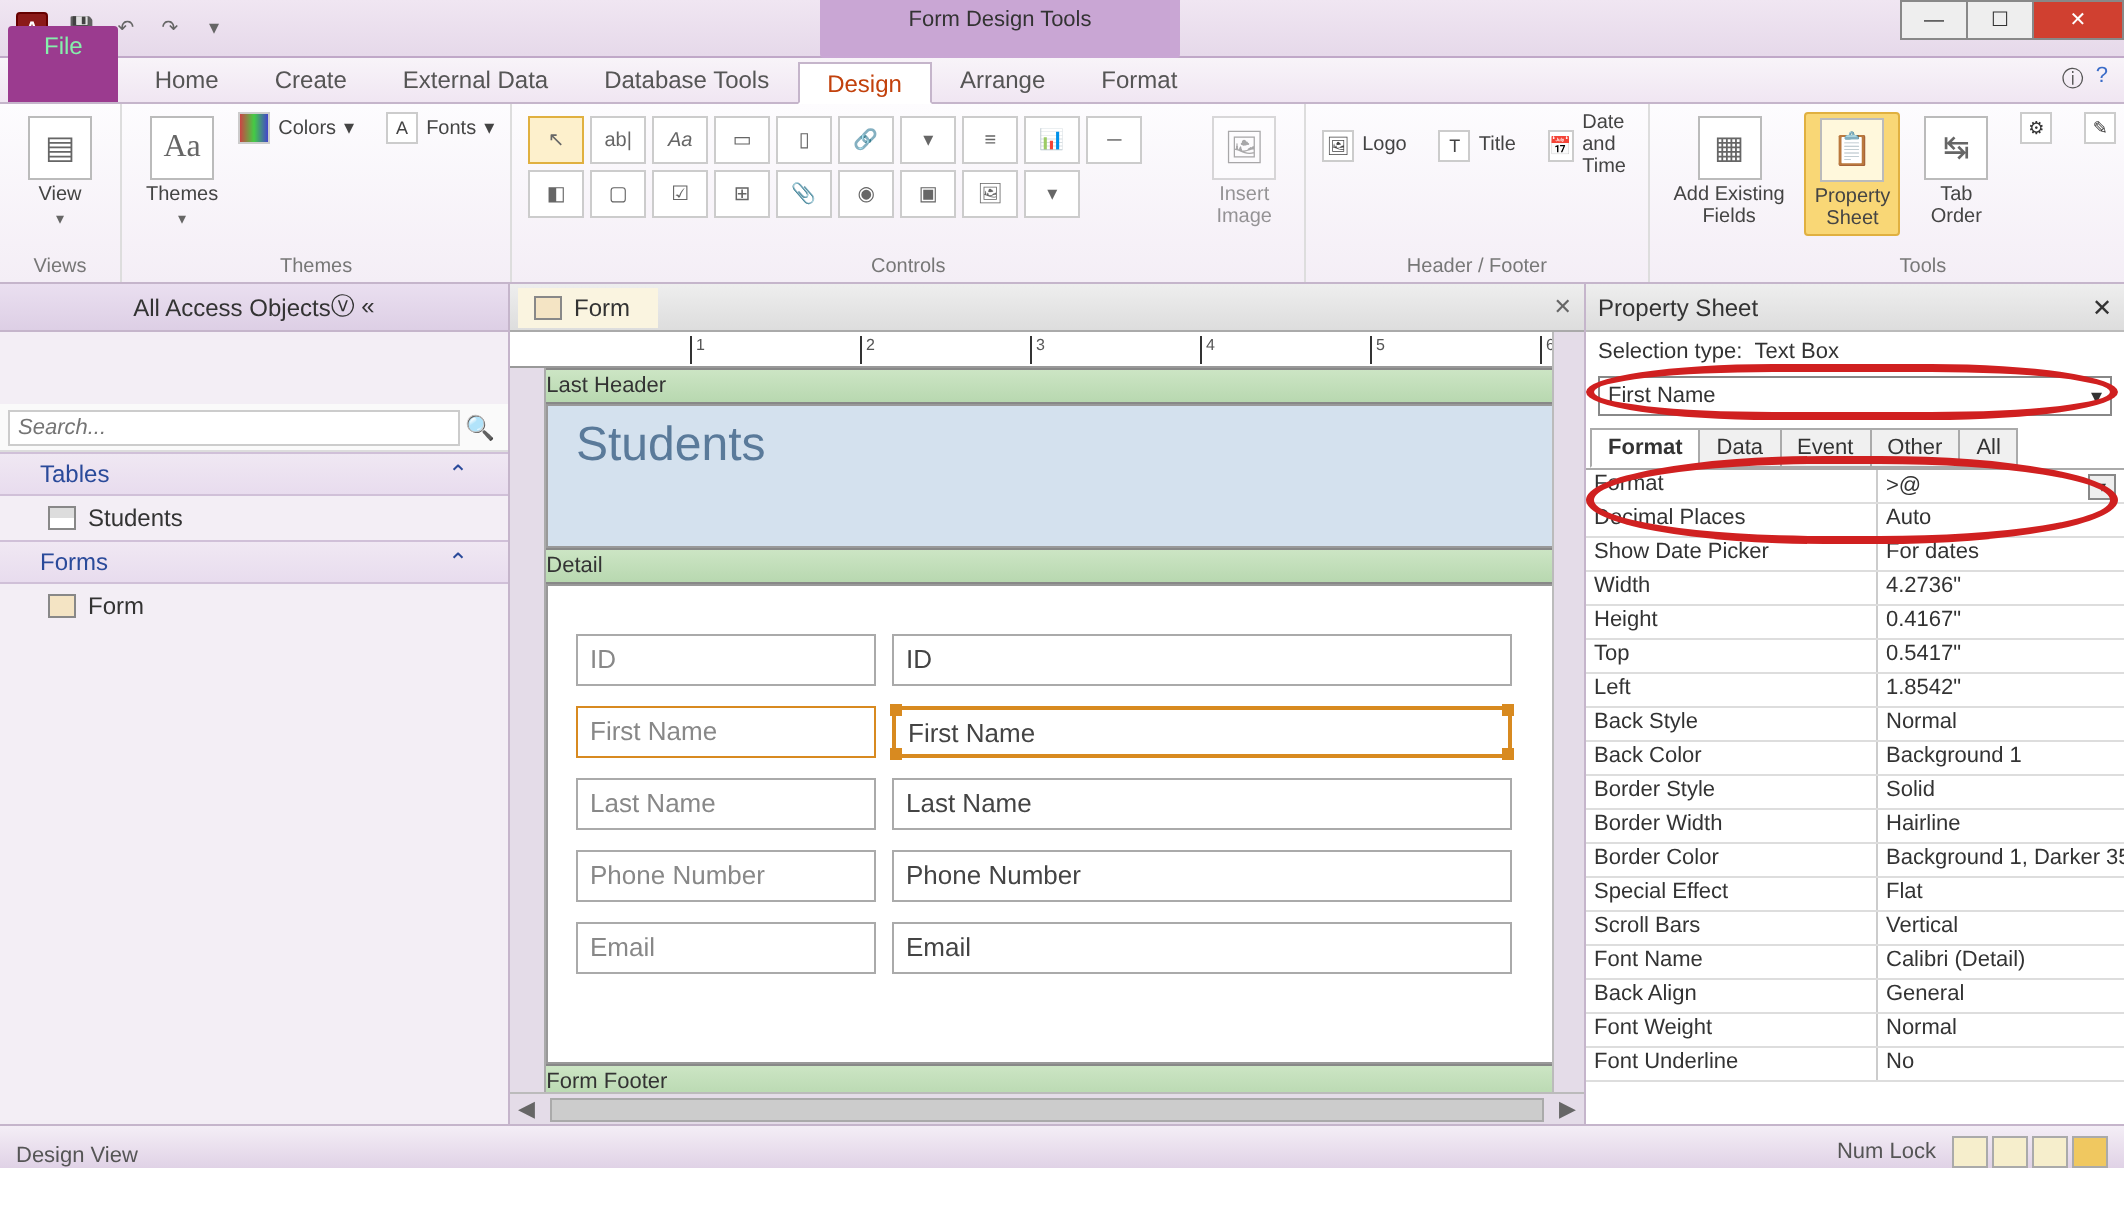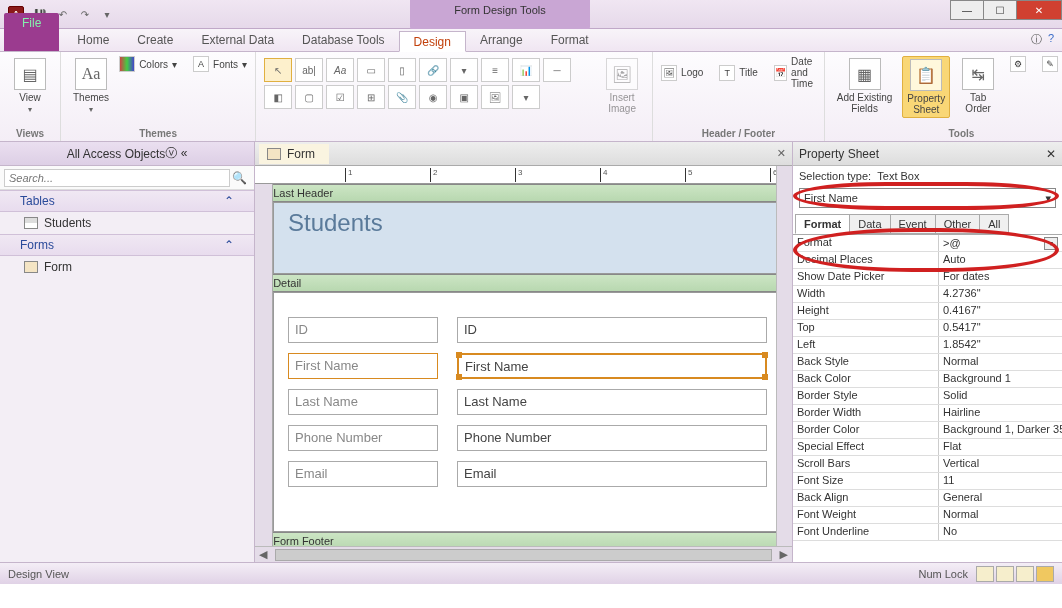"Views" .rgroup-label { font-weight: bold -> none }
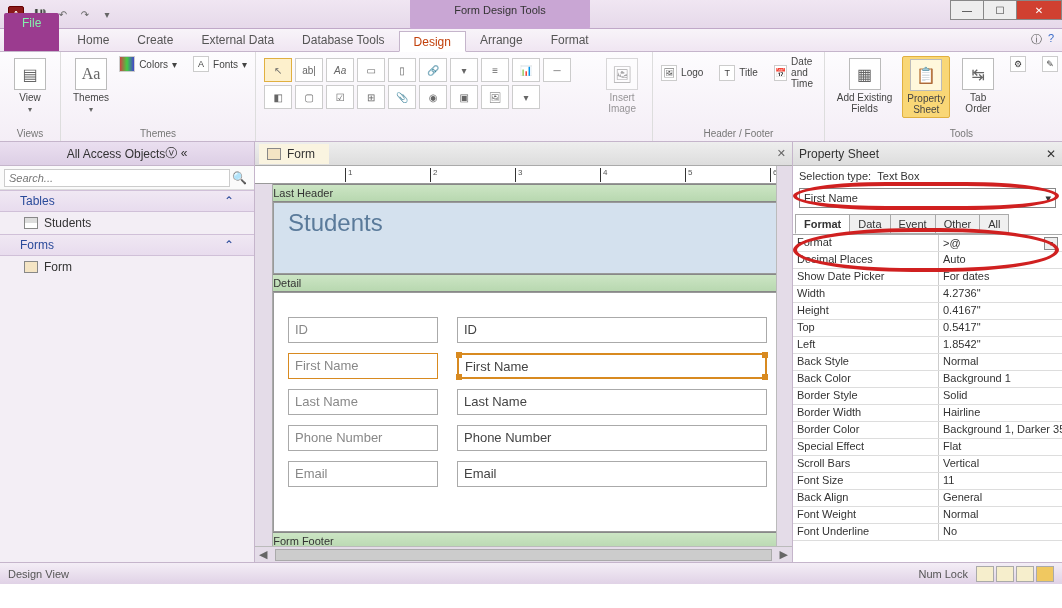"Controls" div.rgroup-label { html: none -> <div>Controls</div> }
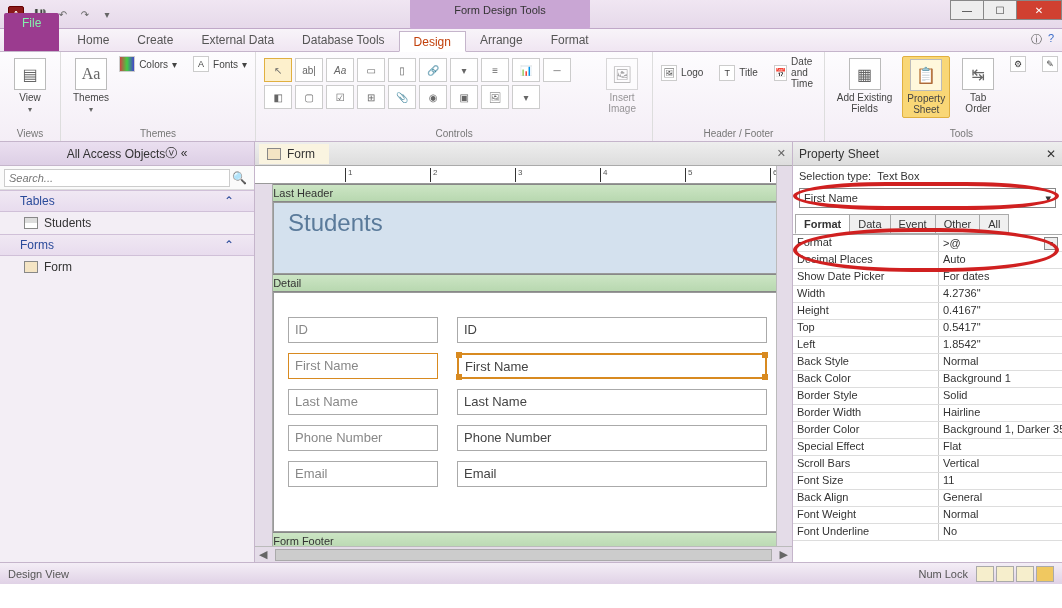"Search..." .nav-search { margin-top: none -> 36px }
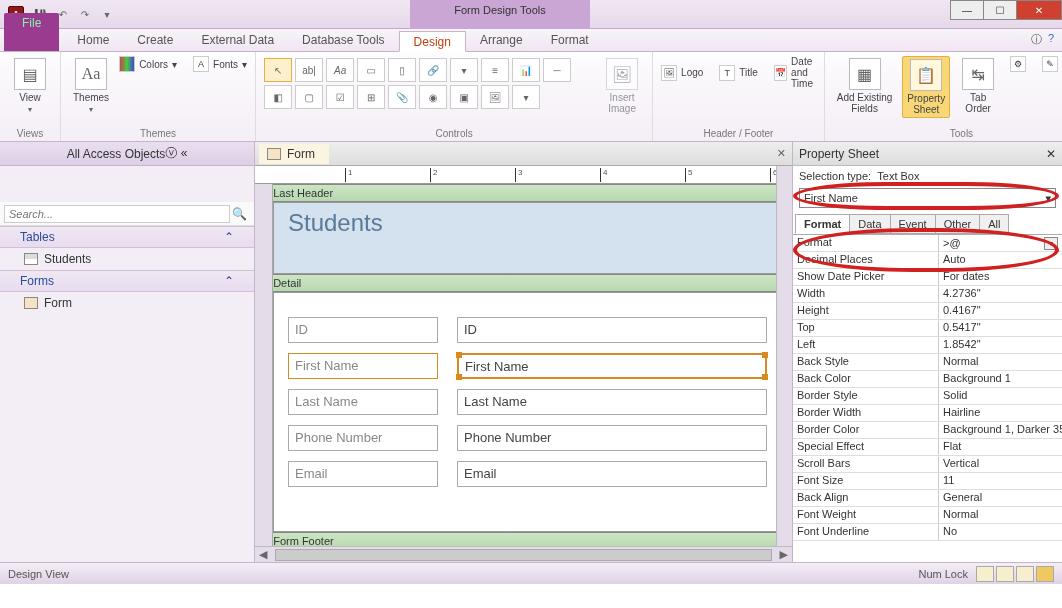"ID" .field-row { gap: 19px -> 8px }
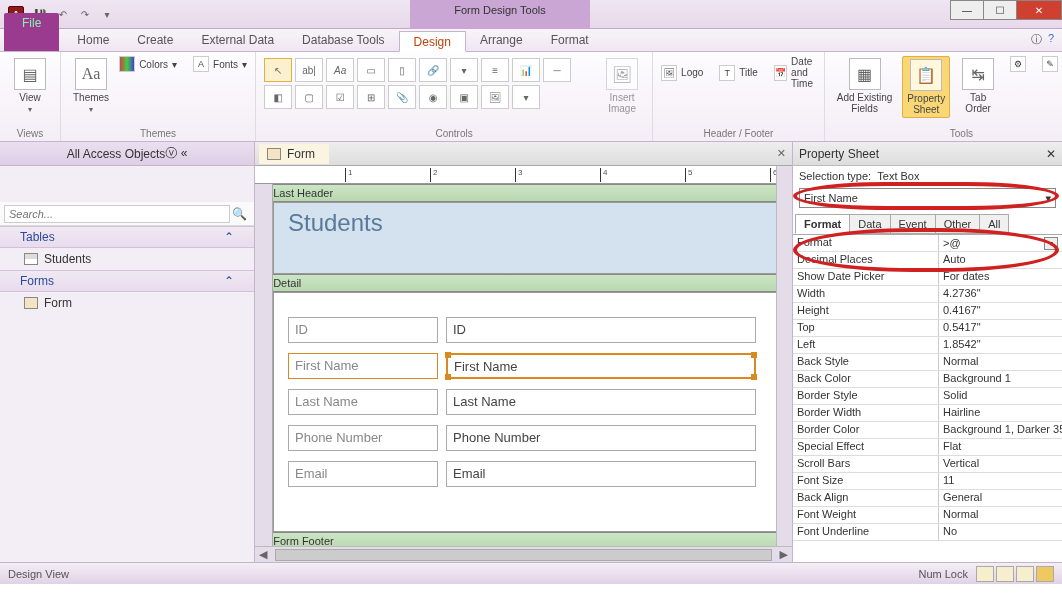"Font Name" div.ps-row { html: none -> <div> <div>Font Name</div> <div><span>Calibri (Detail)</span></div> </div> }
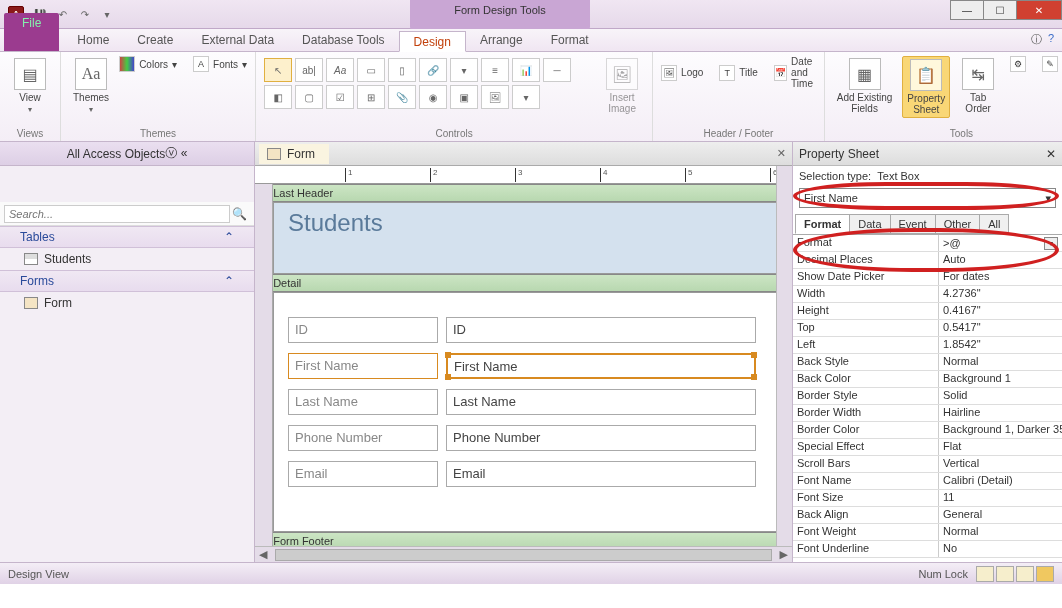"Font Size" div.ps-row { html: <div> <div>Font Size</div> <div><span>11</span></div> </div> -> none }
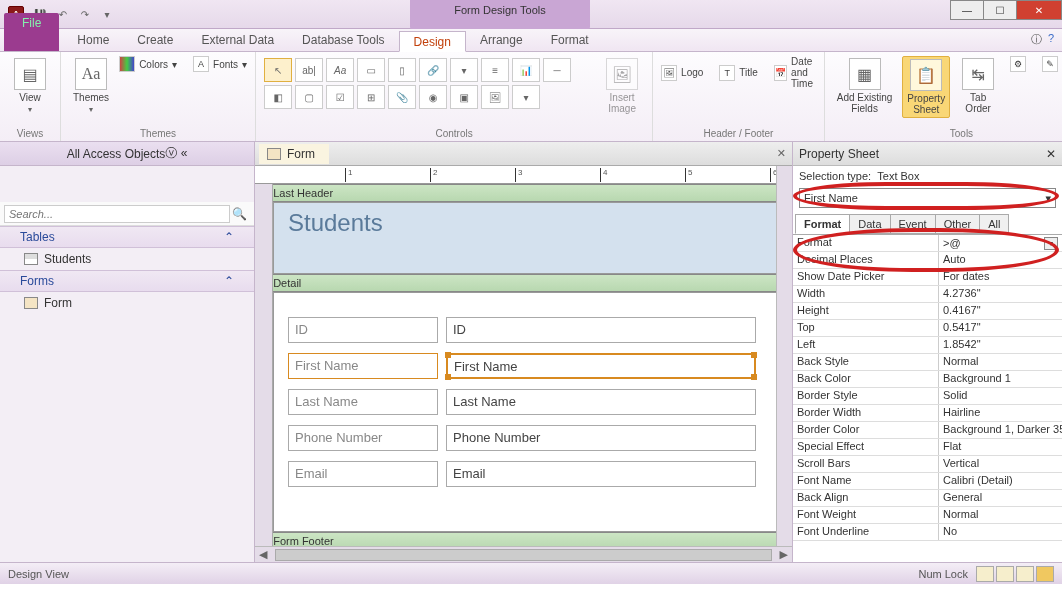"Design View" .statusbar { align-items: center -> flex-end }
